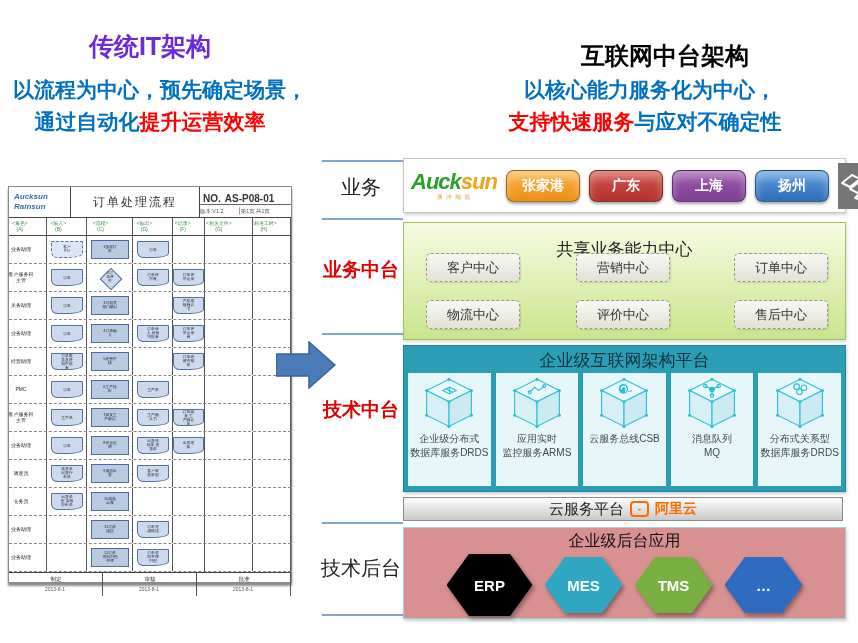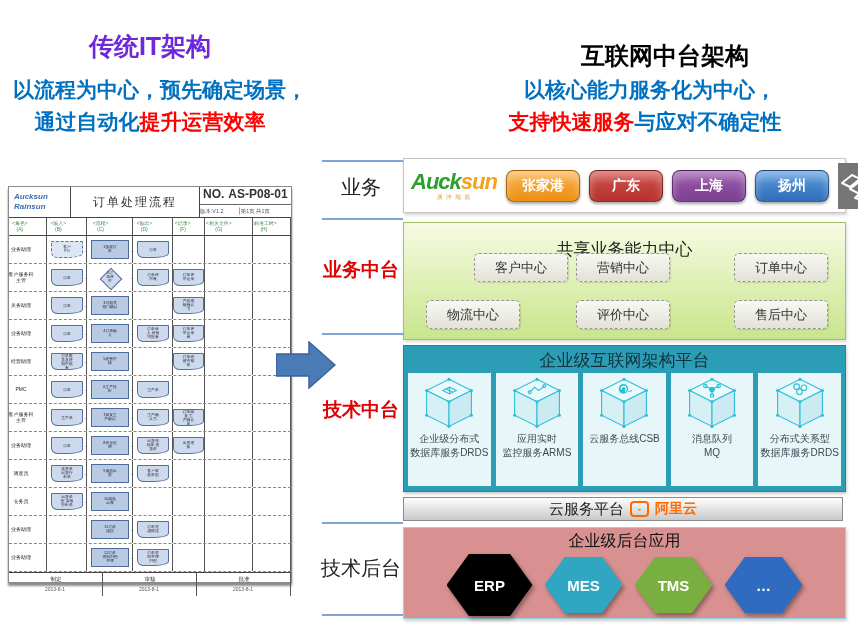"NO." .fc-no-top { align-items: flex-start -> flex-end; font-size: 12px -> 10px }
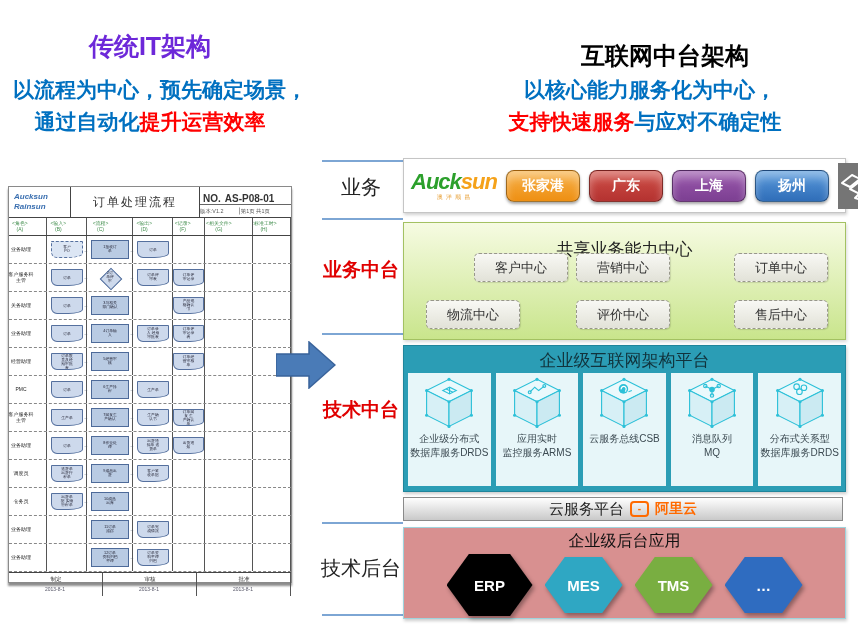"客户中心" div.center-btn { margin-left: 48px -> none }
